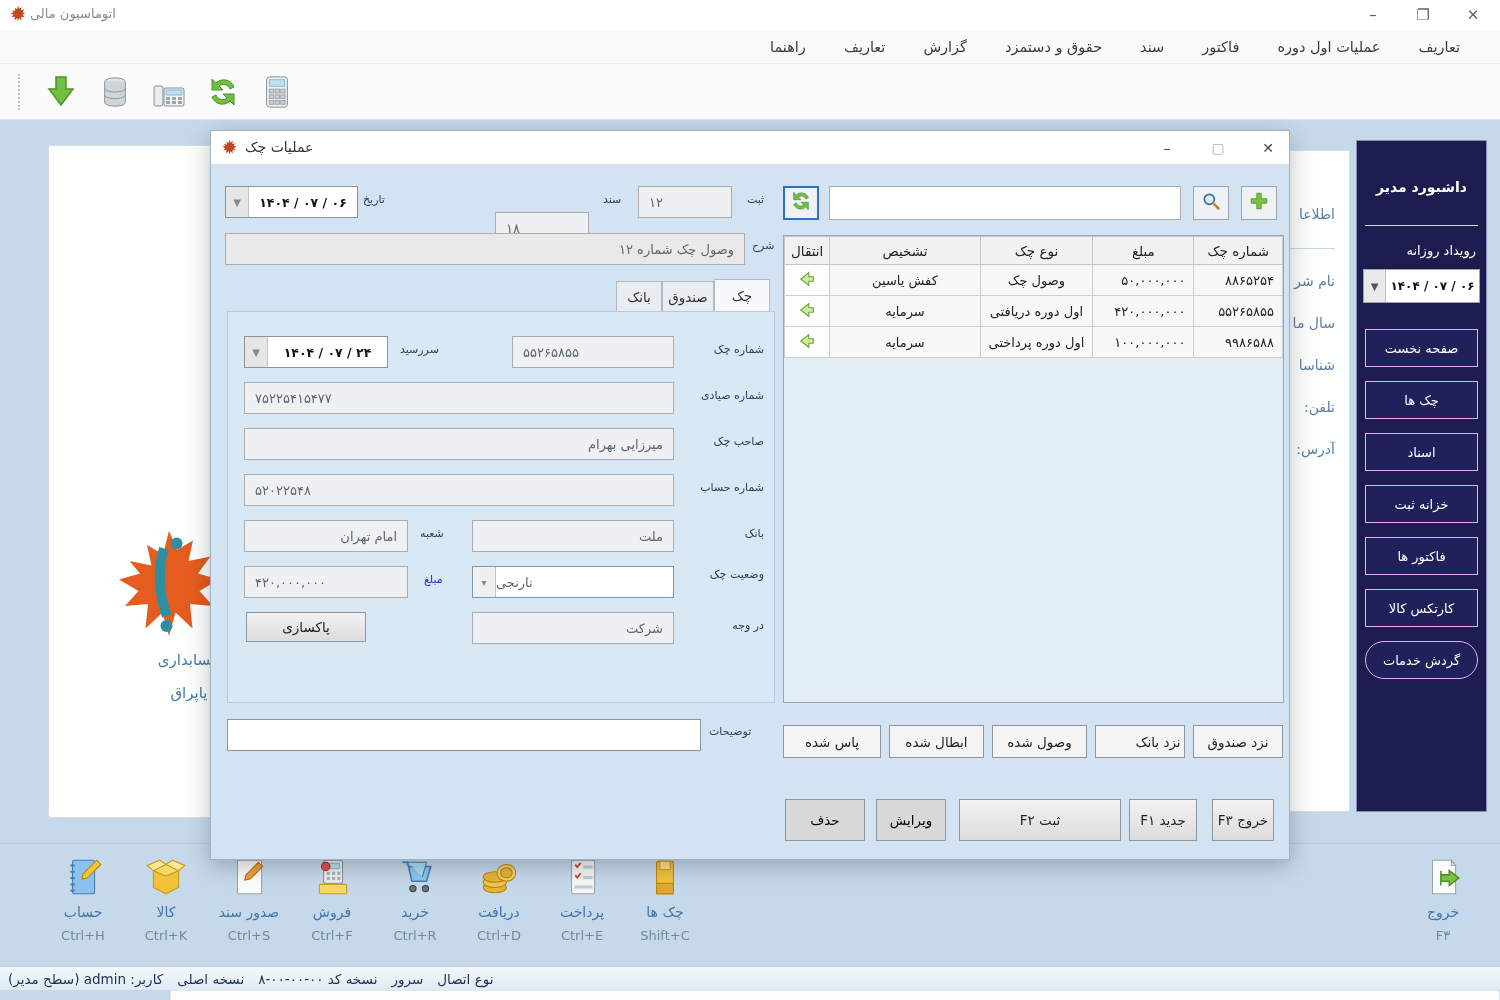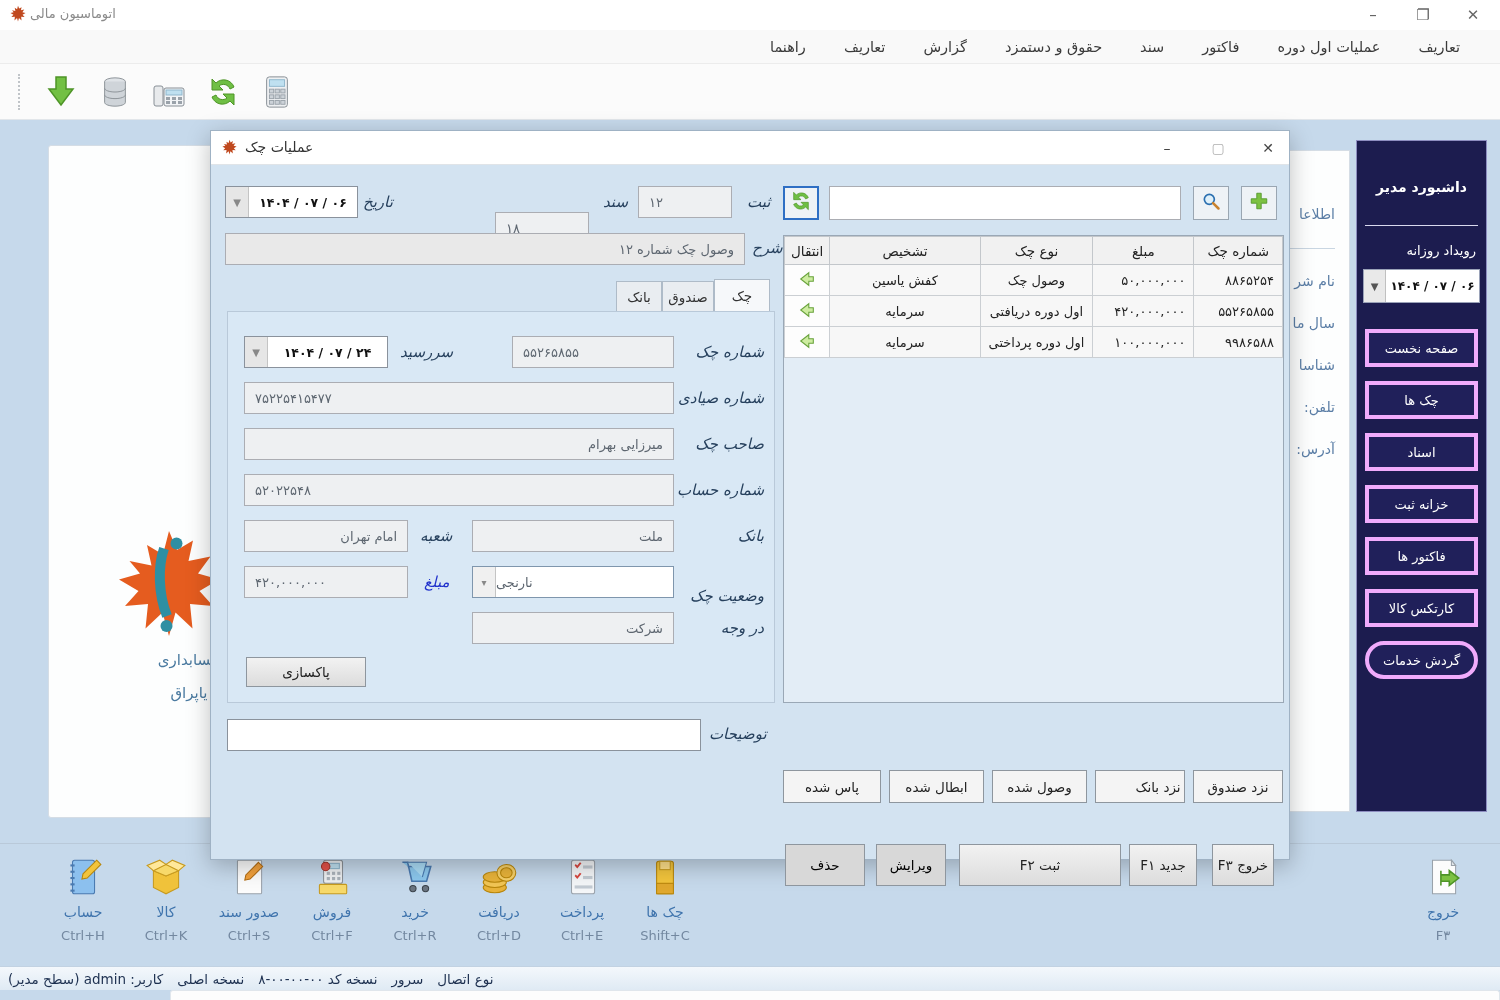"تاریخ" .lbl { font-size: 15px -> 11px; font-style: italic -> none }
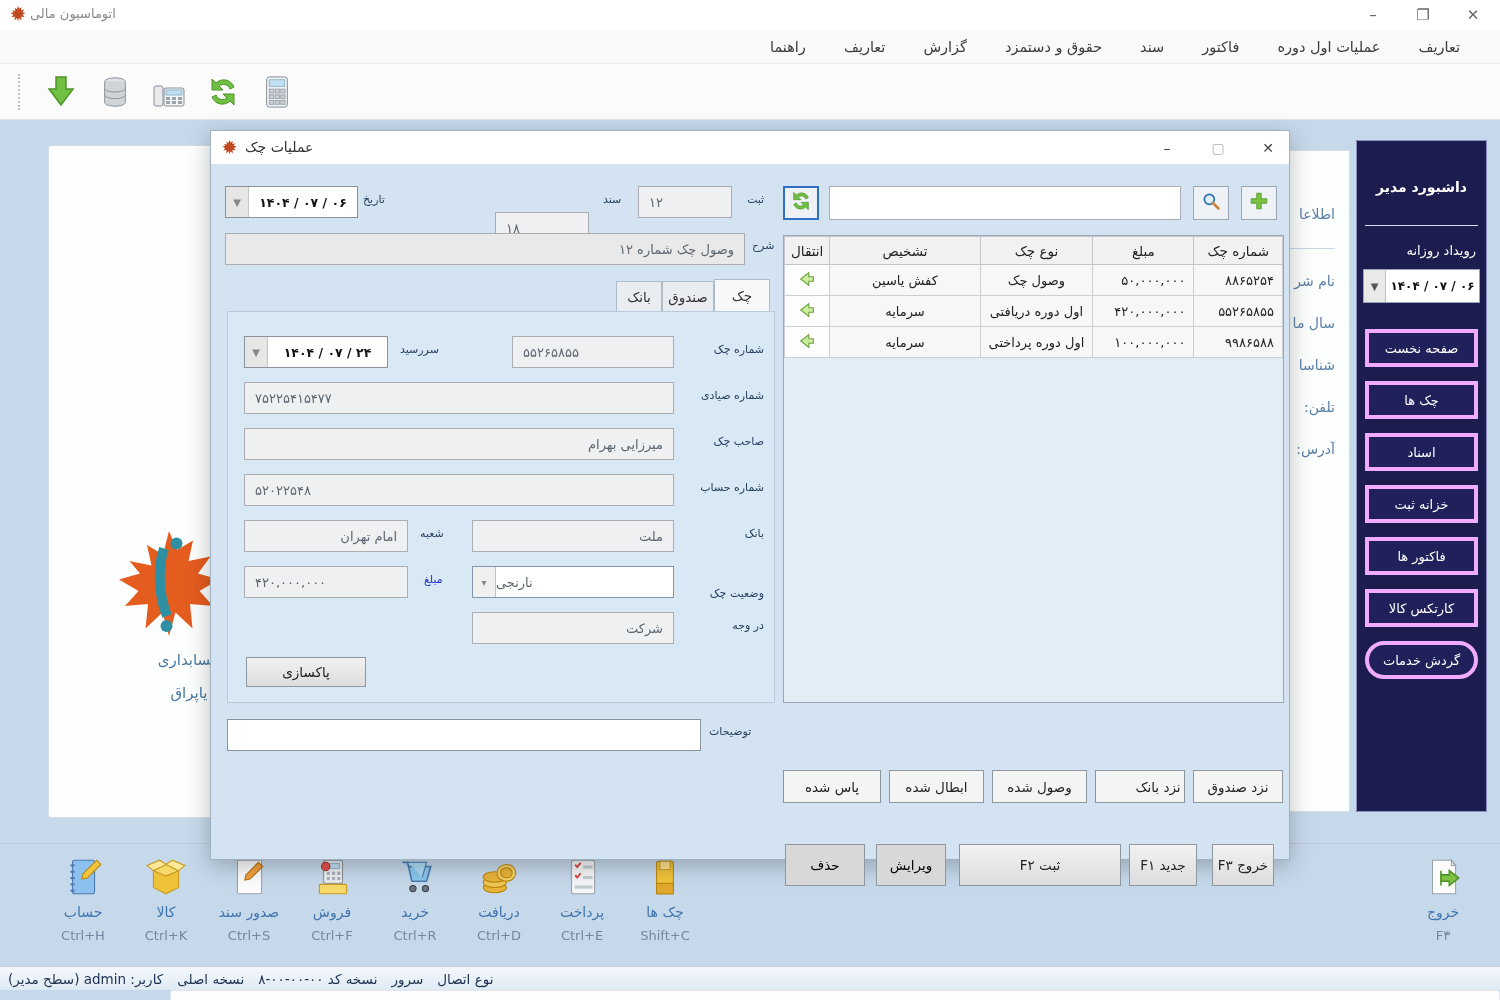"صفحه نخست" .sb-btn { border: 4px solid #f0abfc -> 1px solid #f0abfc }
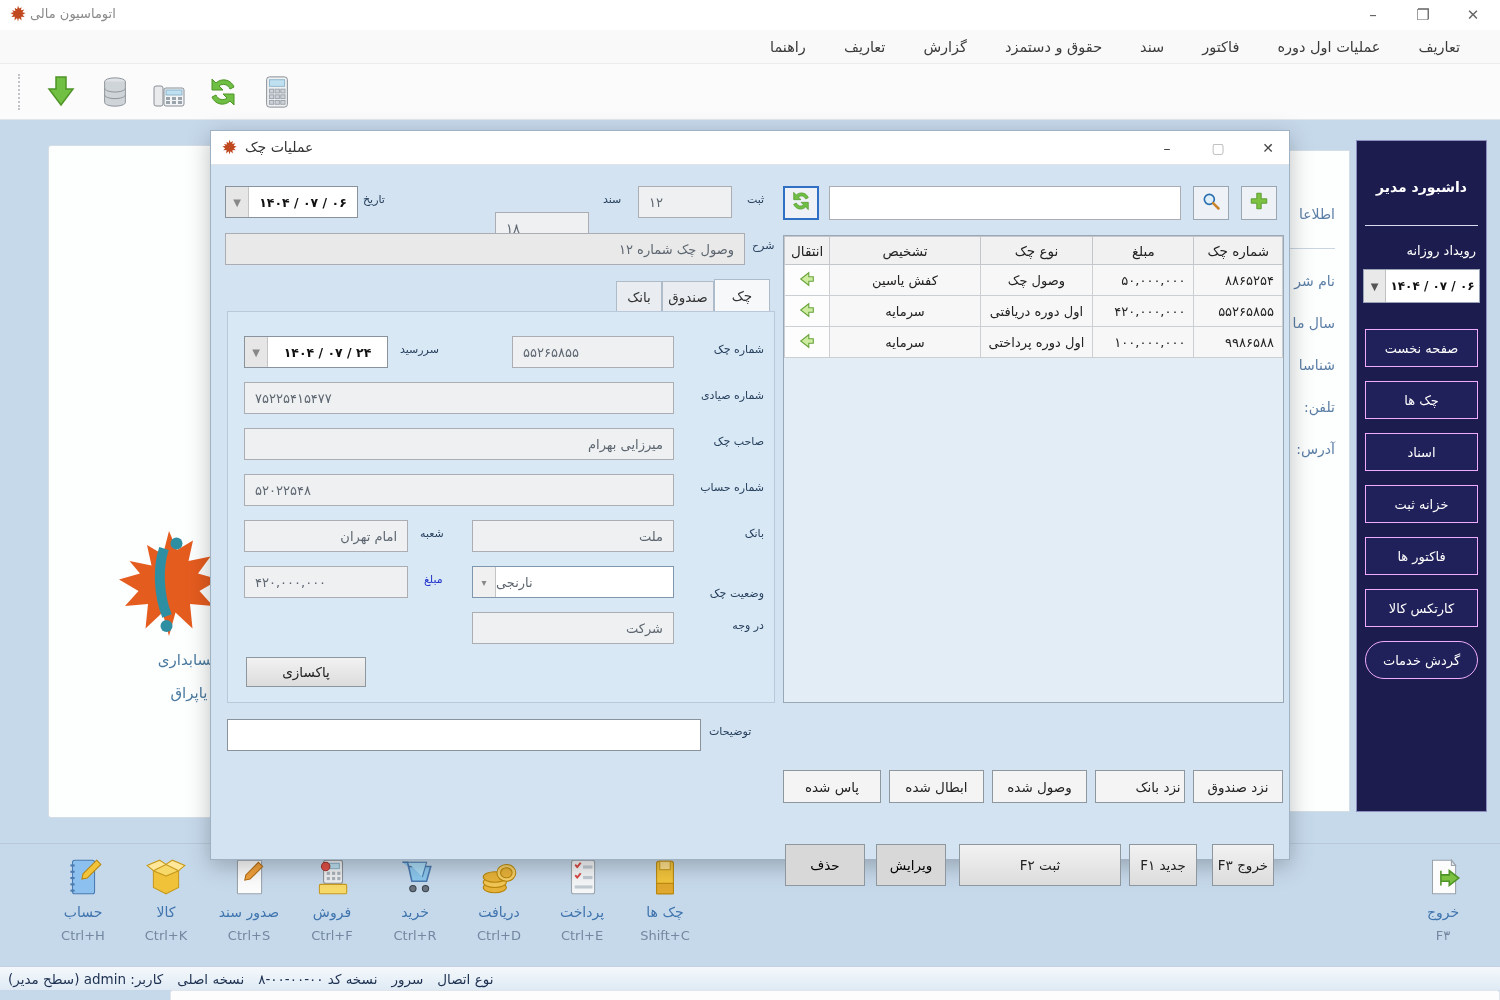"وضعیت چک" span.abs { top: 275px -> 256px }
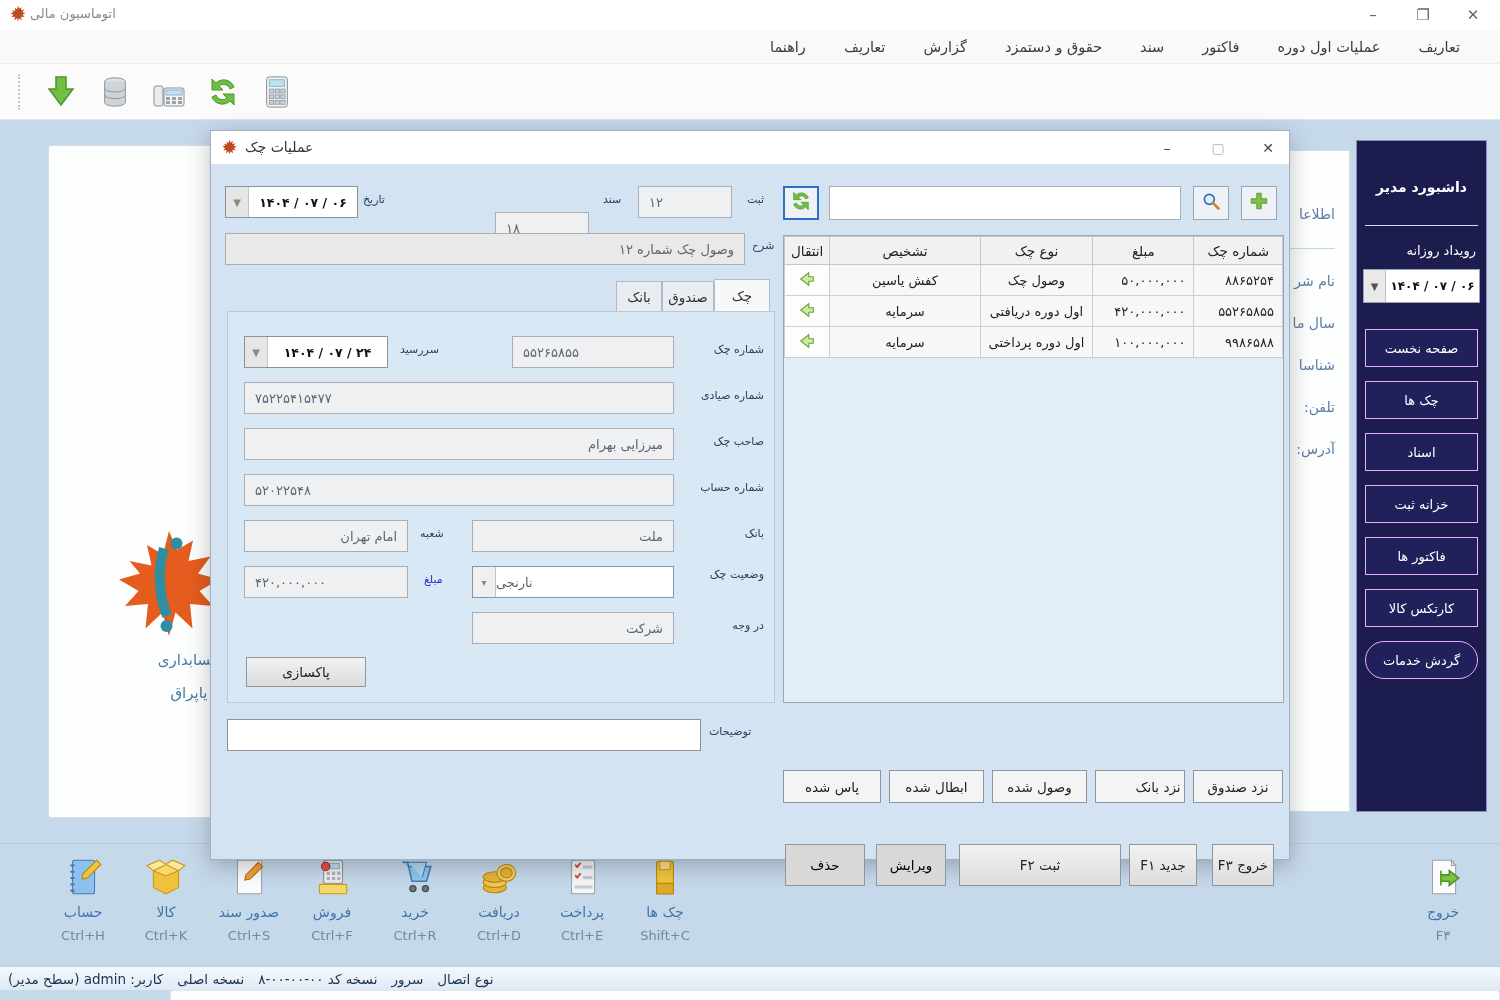"پاکسازی" .btn { margin-top: 45px -> none }
